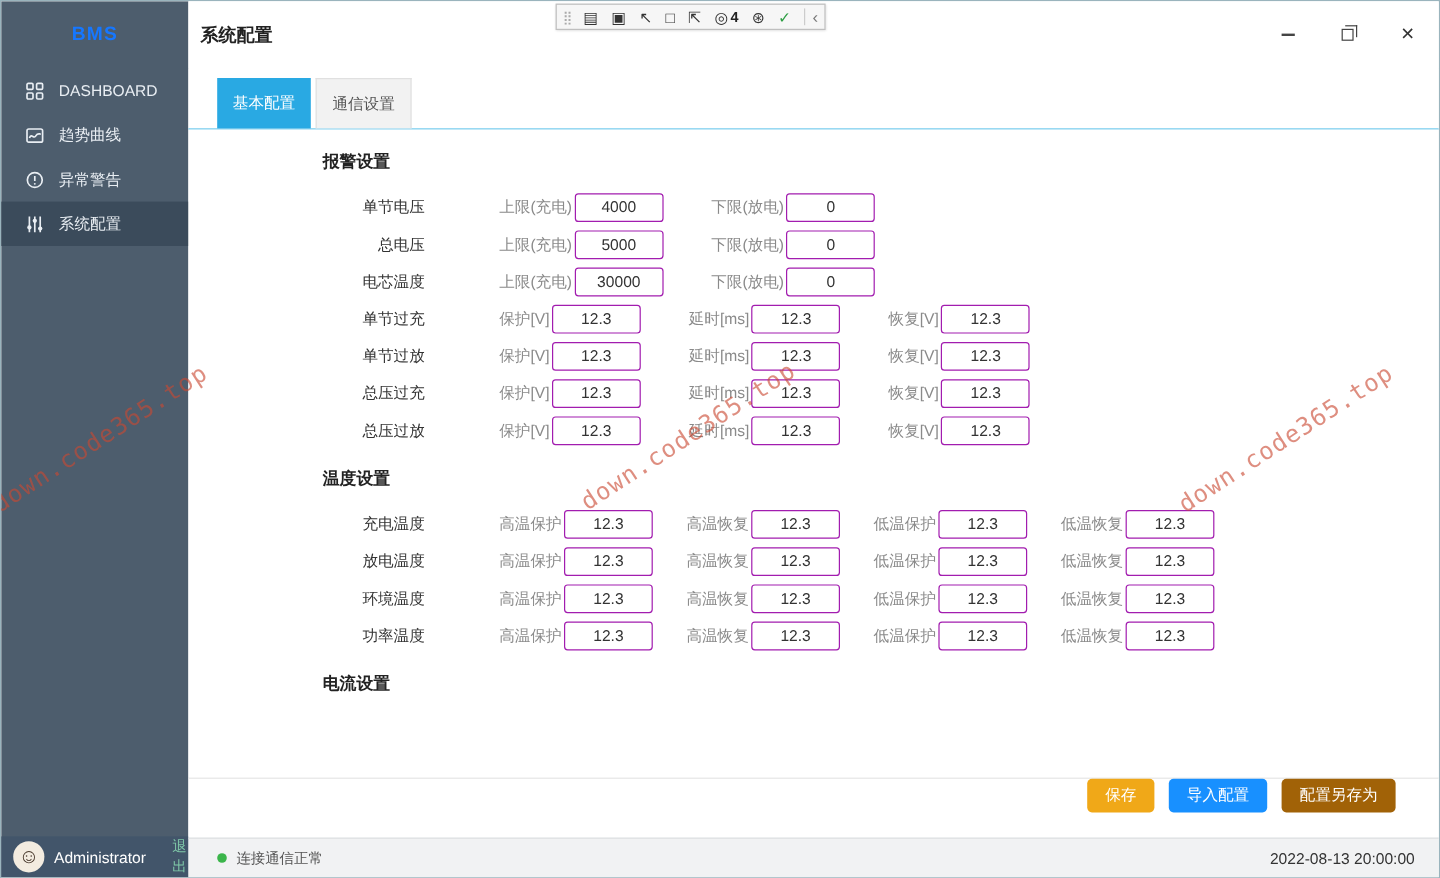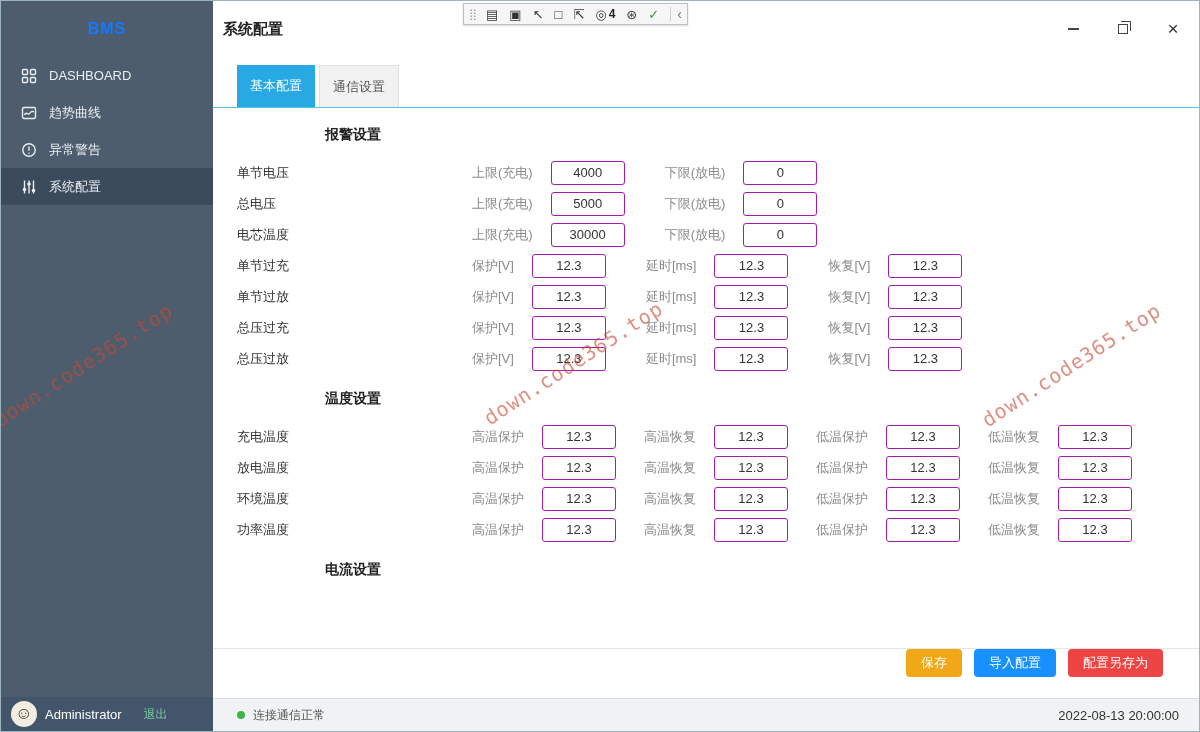"BMS" .sidebar { width: 212px -> 156px }
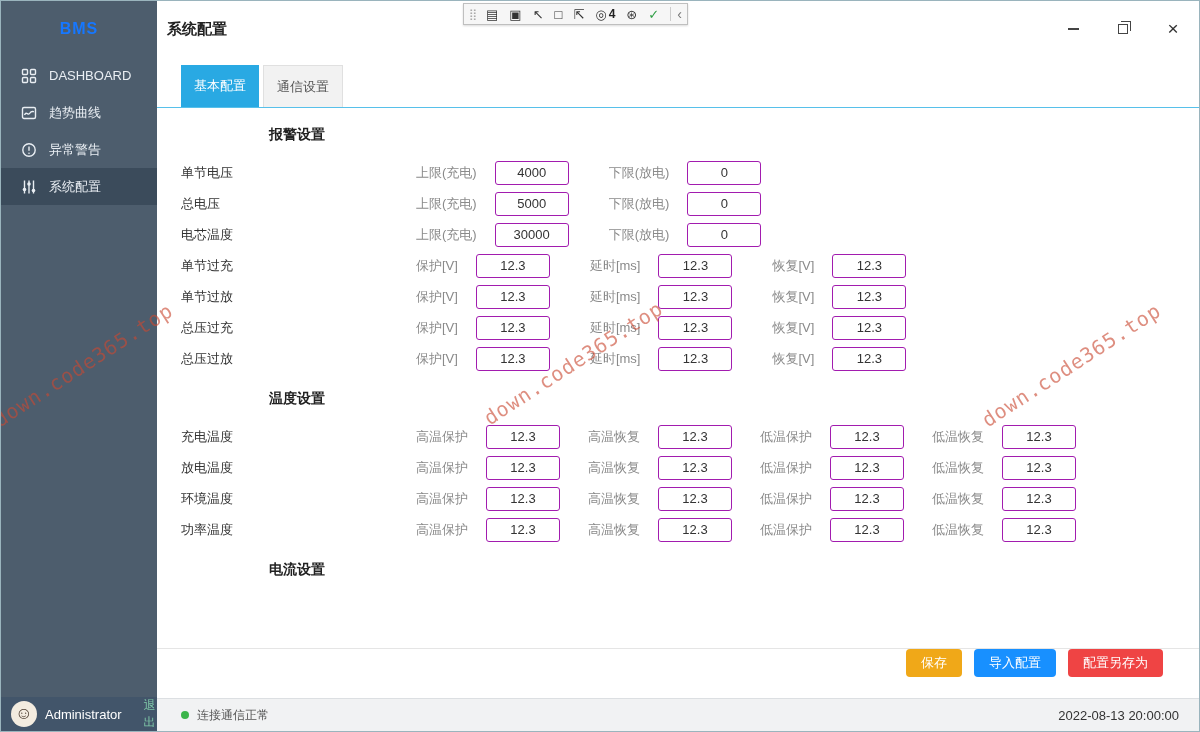"单节电压" .rname { text-align: left -> right }
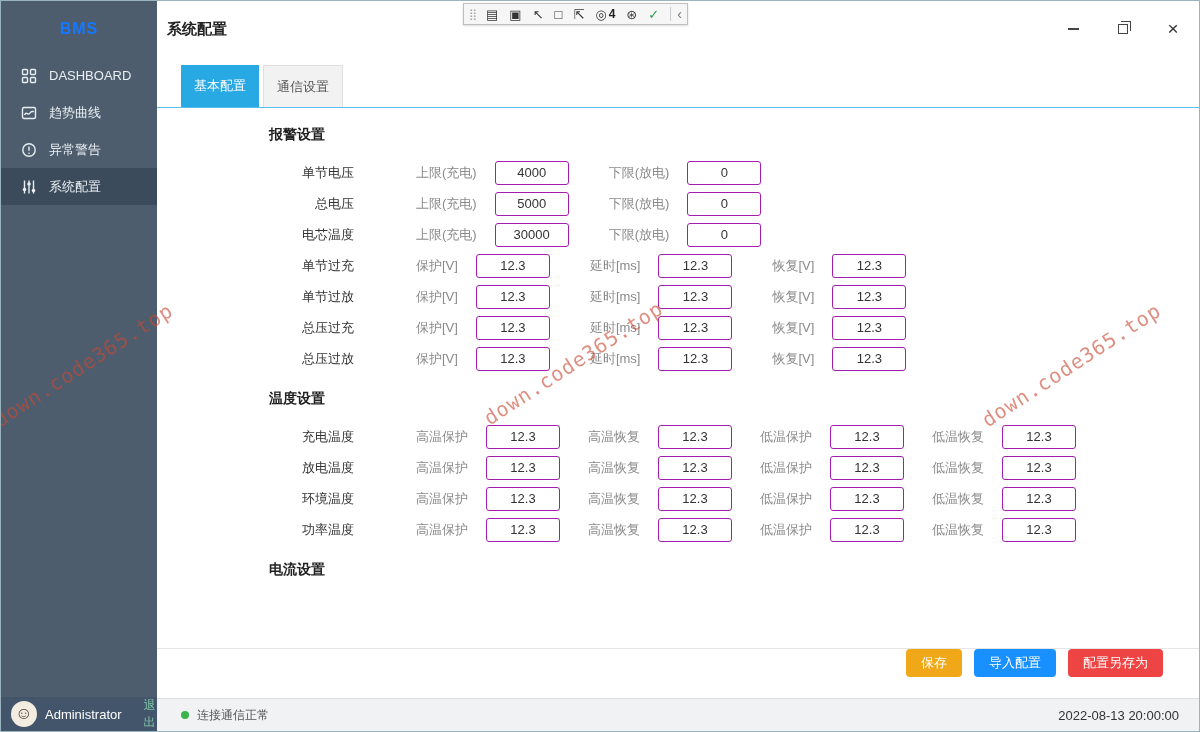"上限(充电)" .fgroup { gap: 18px -> 2px }
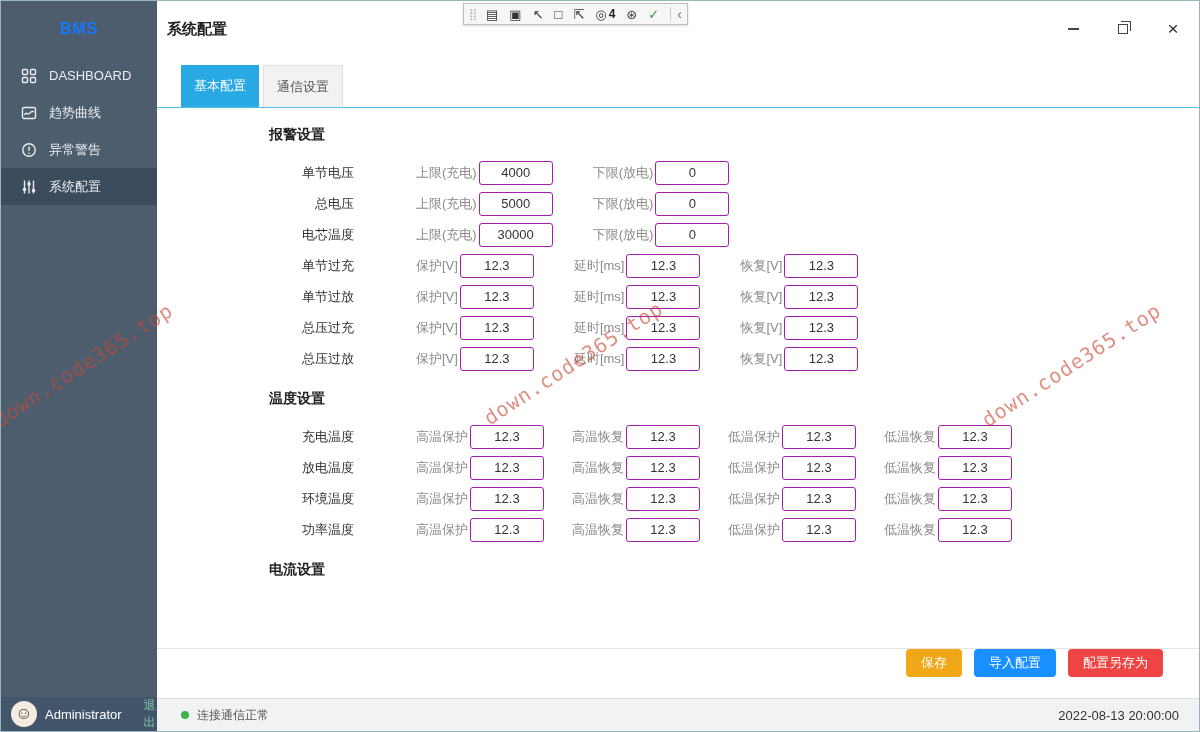"配置另存为" button.fbtn { background: #ef4444 -> #a16207 }
